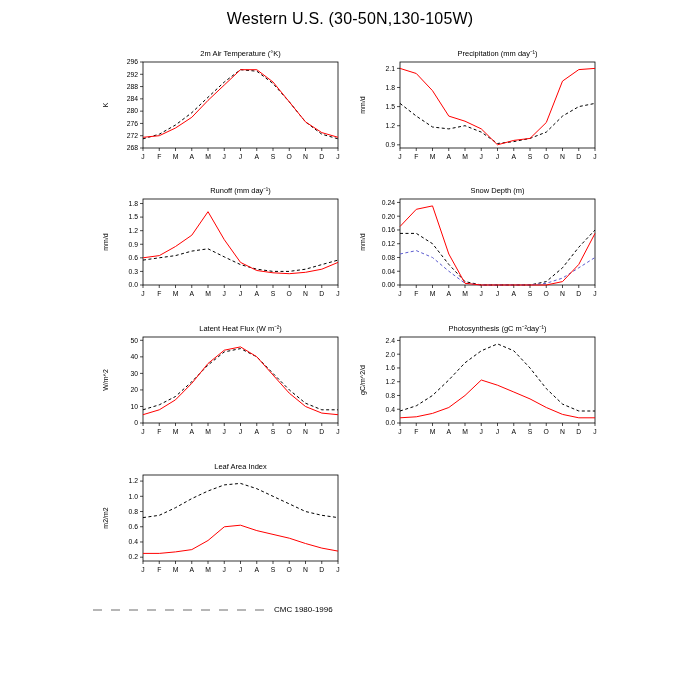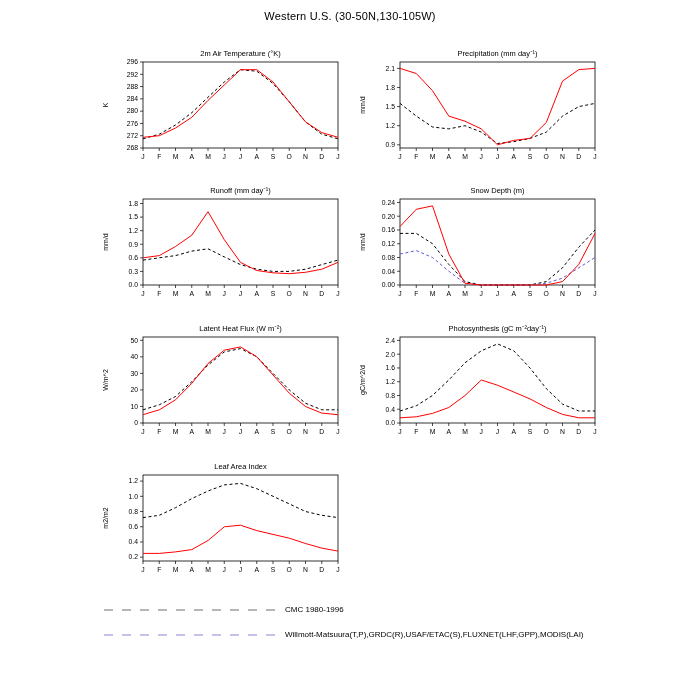"Western U.S. (30-50N,130-105W)" .main-title { font-size: 11px -> 16px }
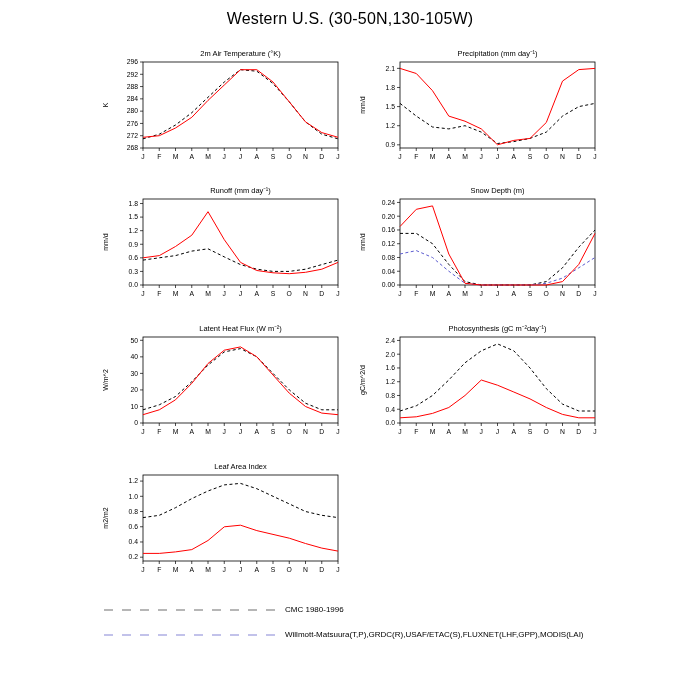"CMC 1980-1996" .legend { left: 102px -> 91px }
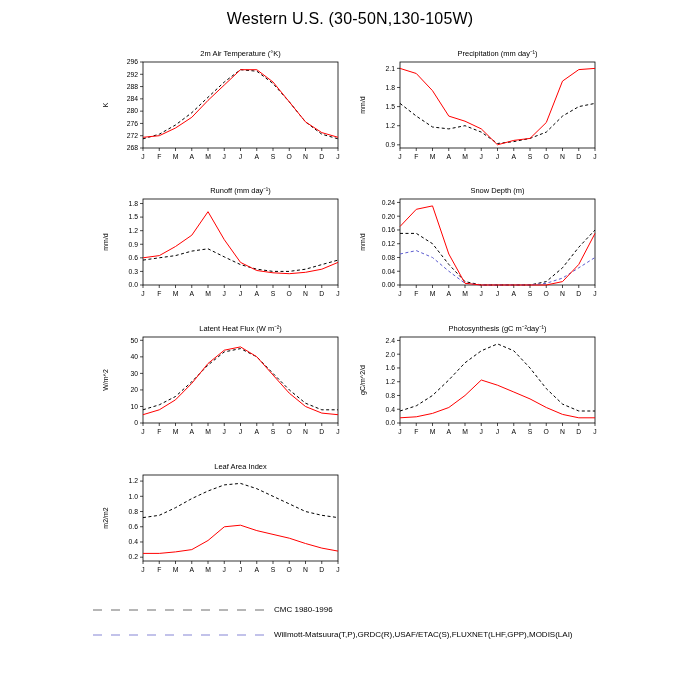"Willmott-Matsuura(T,P),GRDC(R),USAF/ETAC" div.legend-row { html: <div> <svg> <line></line> </svg> <span>Willmott-Matsuura(T,P),GRDC(R),USAF/ETAC(S),FLUXNET(LHF,GPP),MODIS(LAI)</span> </div> -> none }
